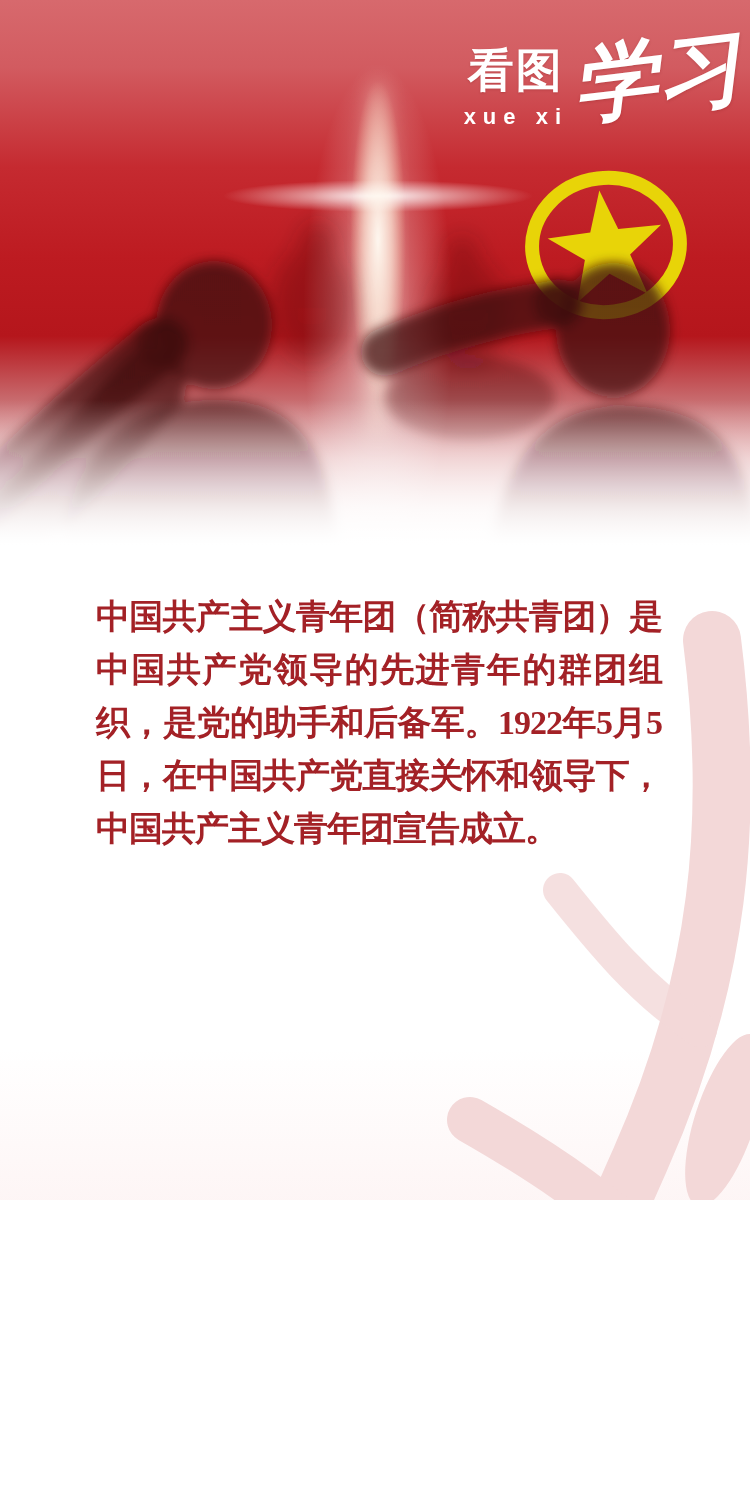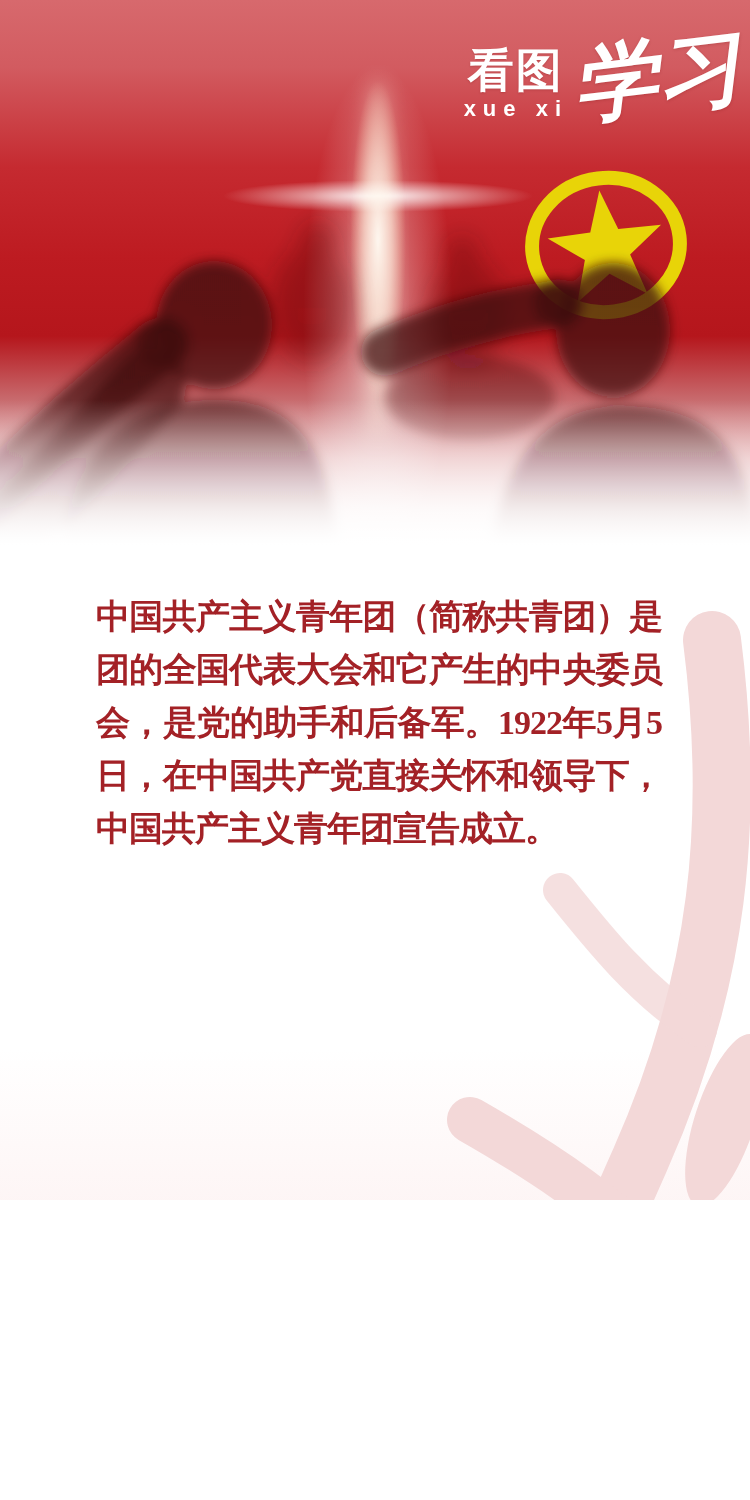"xue xi" .brand-pinyin { margin-top: 2px -> 10px }
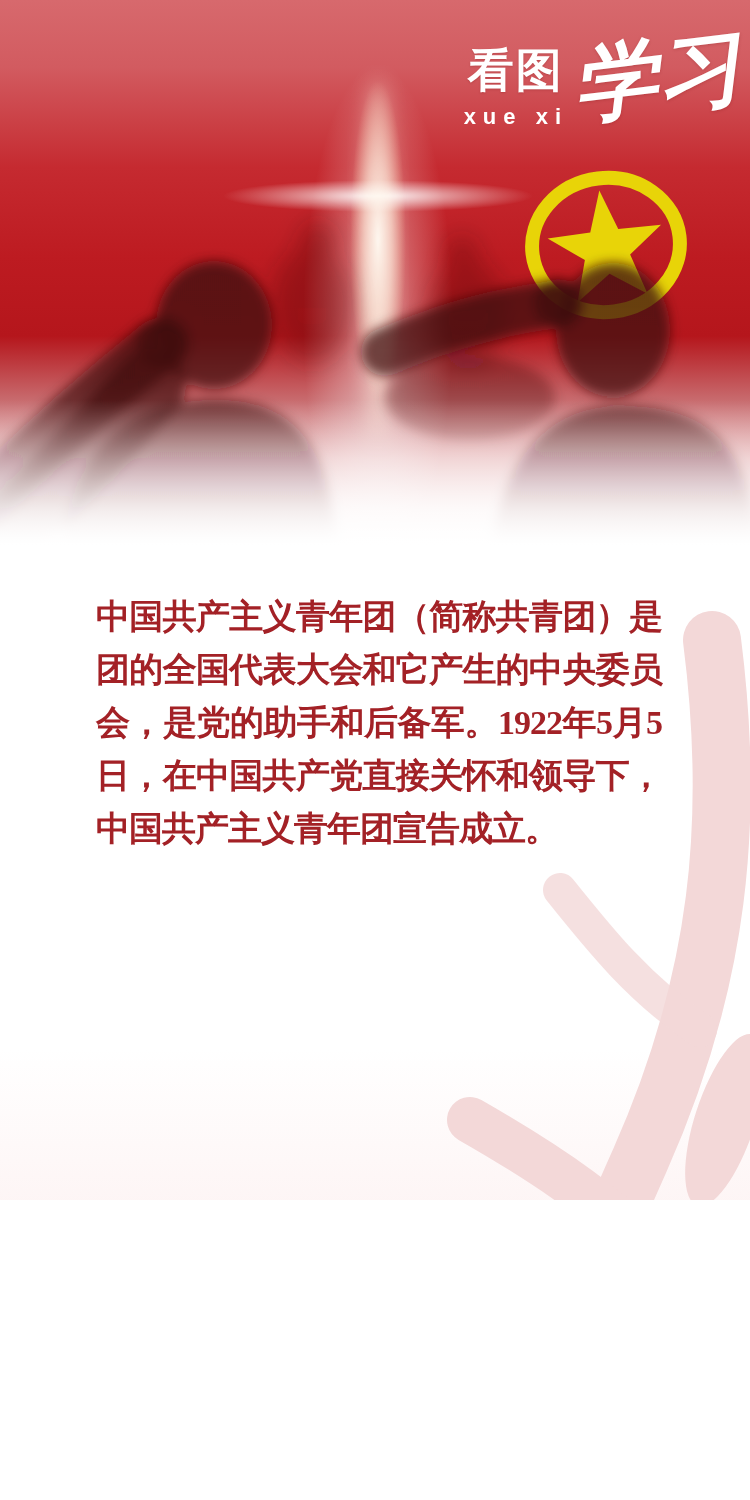"中国共产主义青年团（简称共青团）是团的全国代表大会和它产生的中央委员会，是党的助" p { text: 团的全国代表大会和它产生的中央委员会 -> 中国共产党领导的先进青年的群团组织 }
